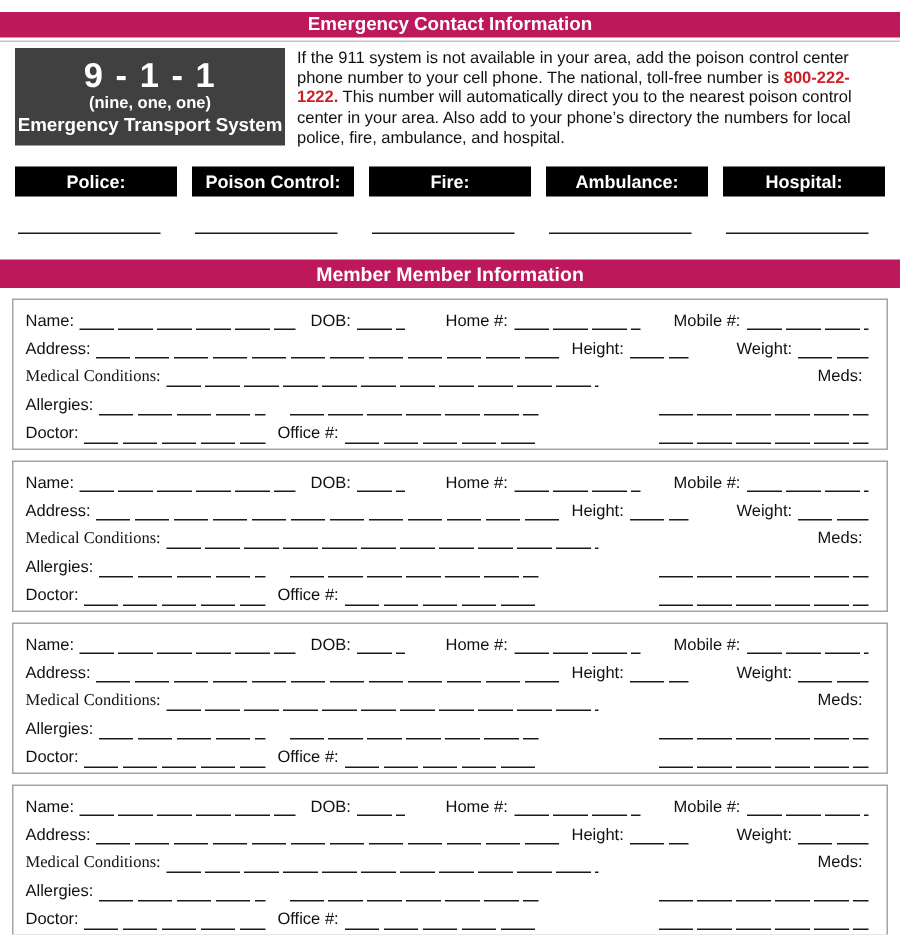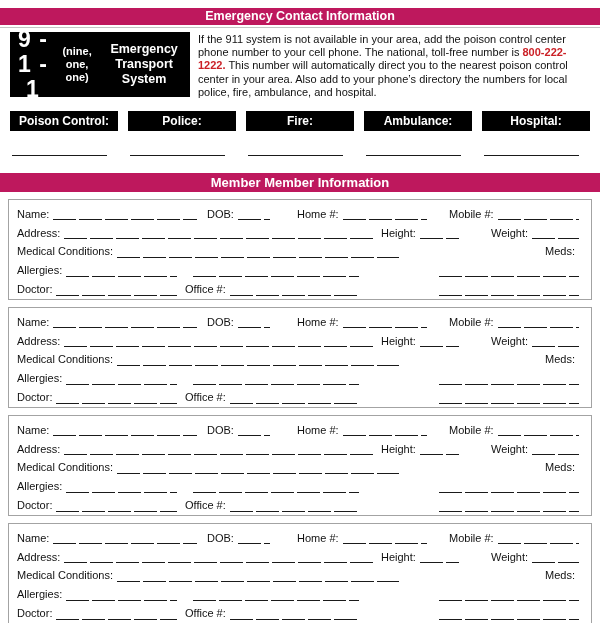"9 - 1 - 1" .red-box { background: #000000 -> #404040; flex-direction: none -> column }
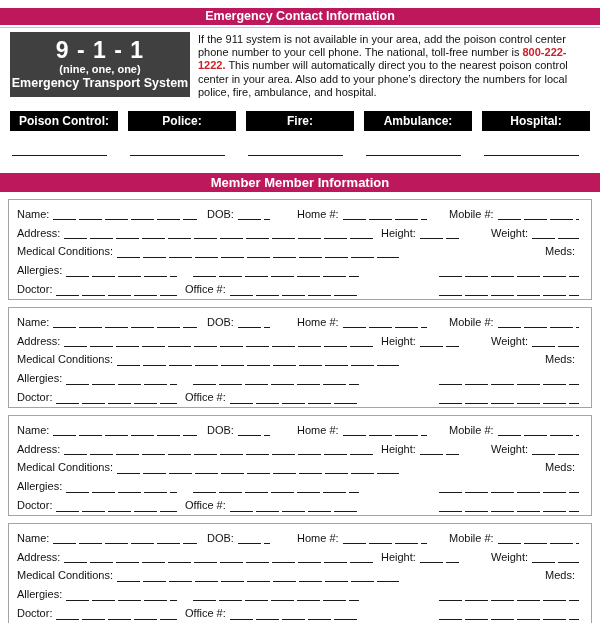"Poison Control:" div.contact-box { order: before "Police:" -> after "Police:" }
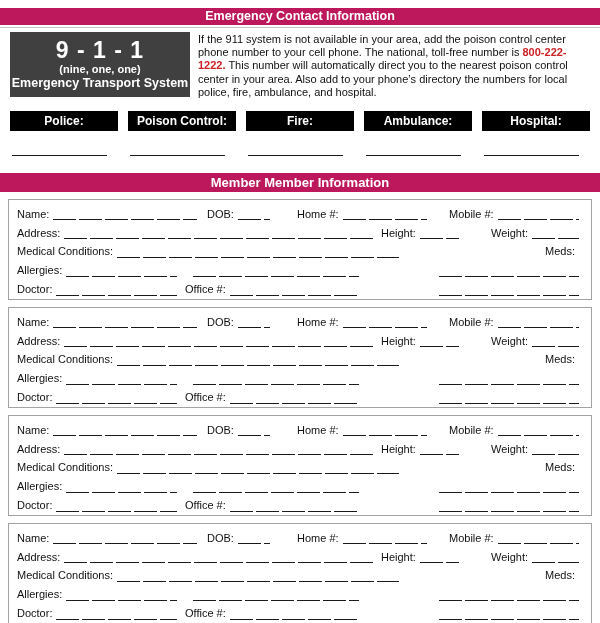"Medical Conditions:" .c-medical { font-family: none -> Liberation Serif, serif }
